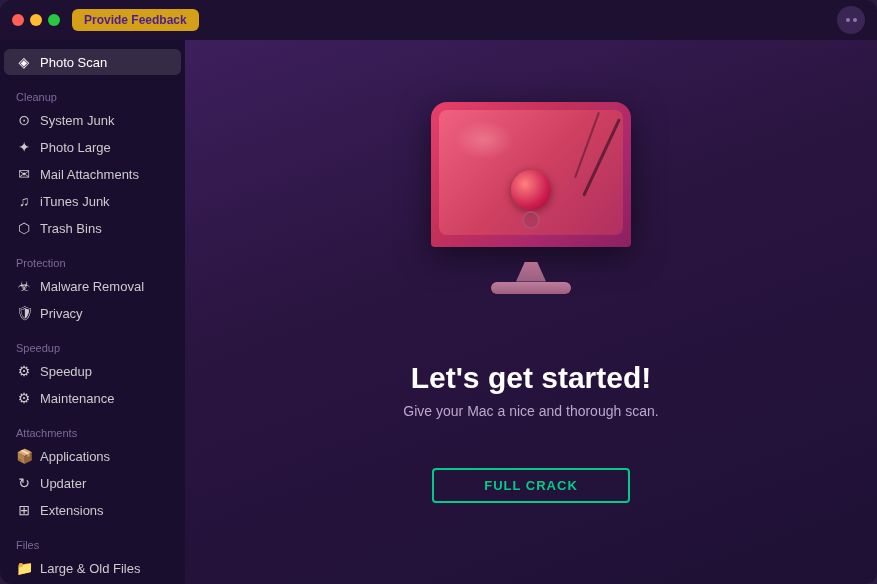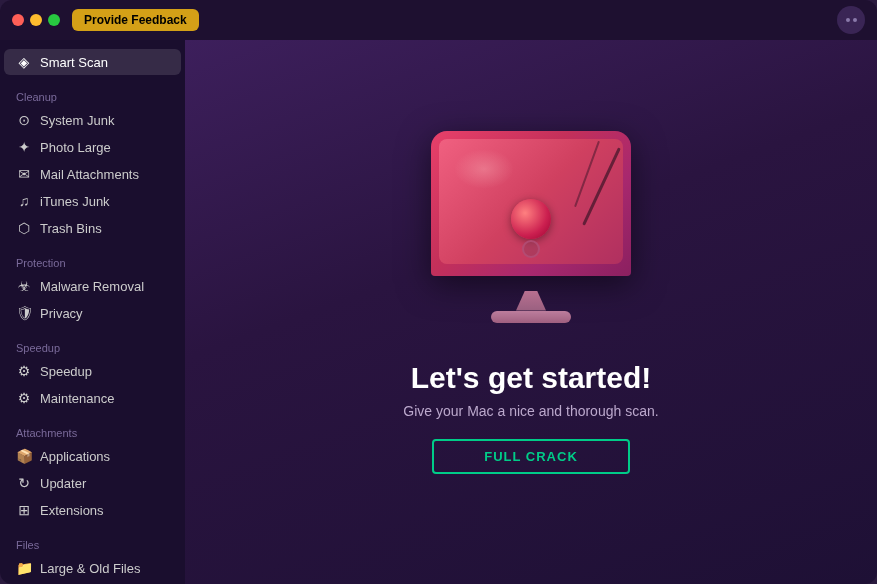"Provide Feedback" .feedback-btn { color: #000000 -> #4c1d95 }
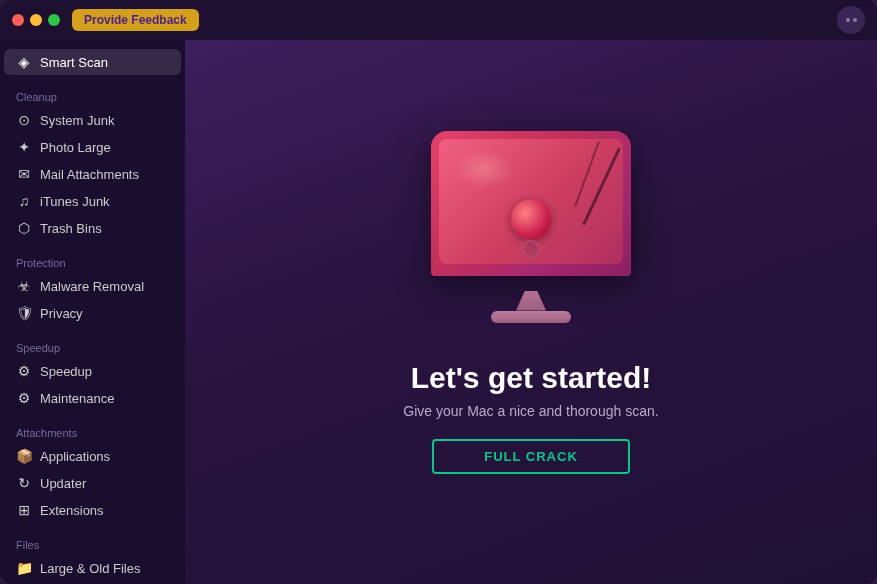"Smart Scan" span { text: Smart -> Photo }
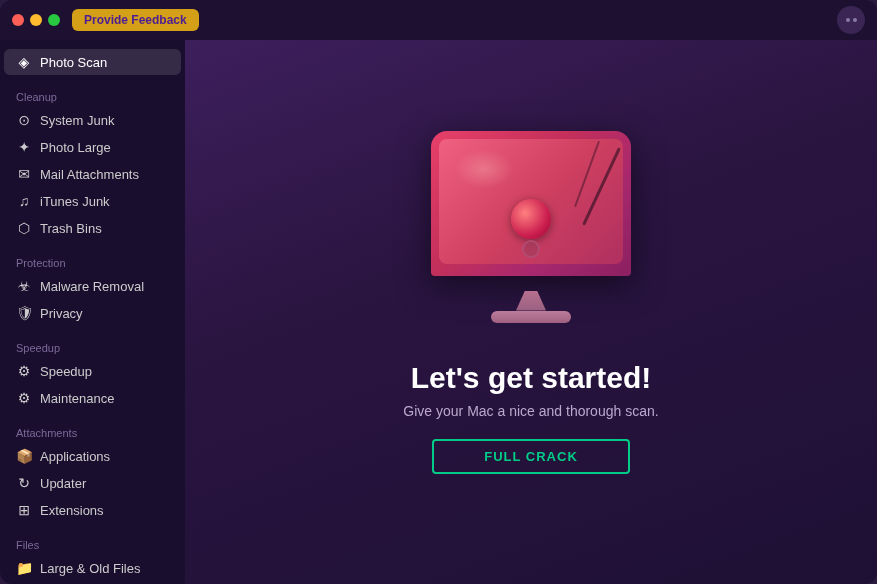"Let's get started!" .content-area { gap: none -> 29px }
